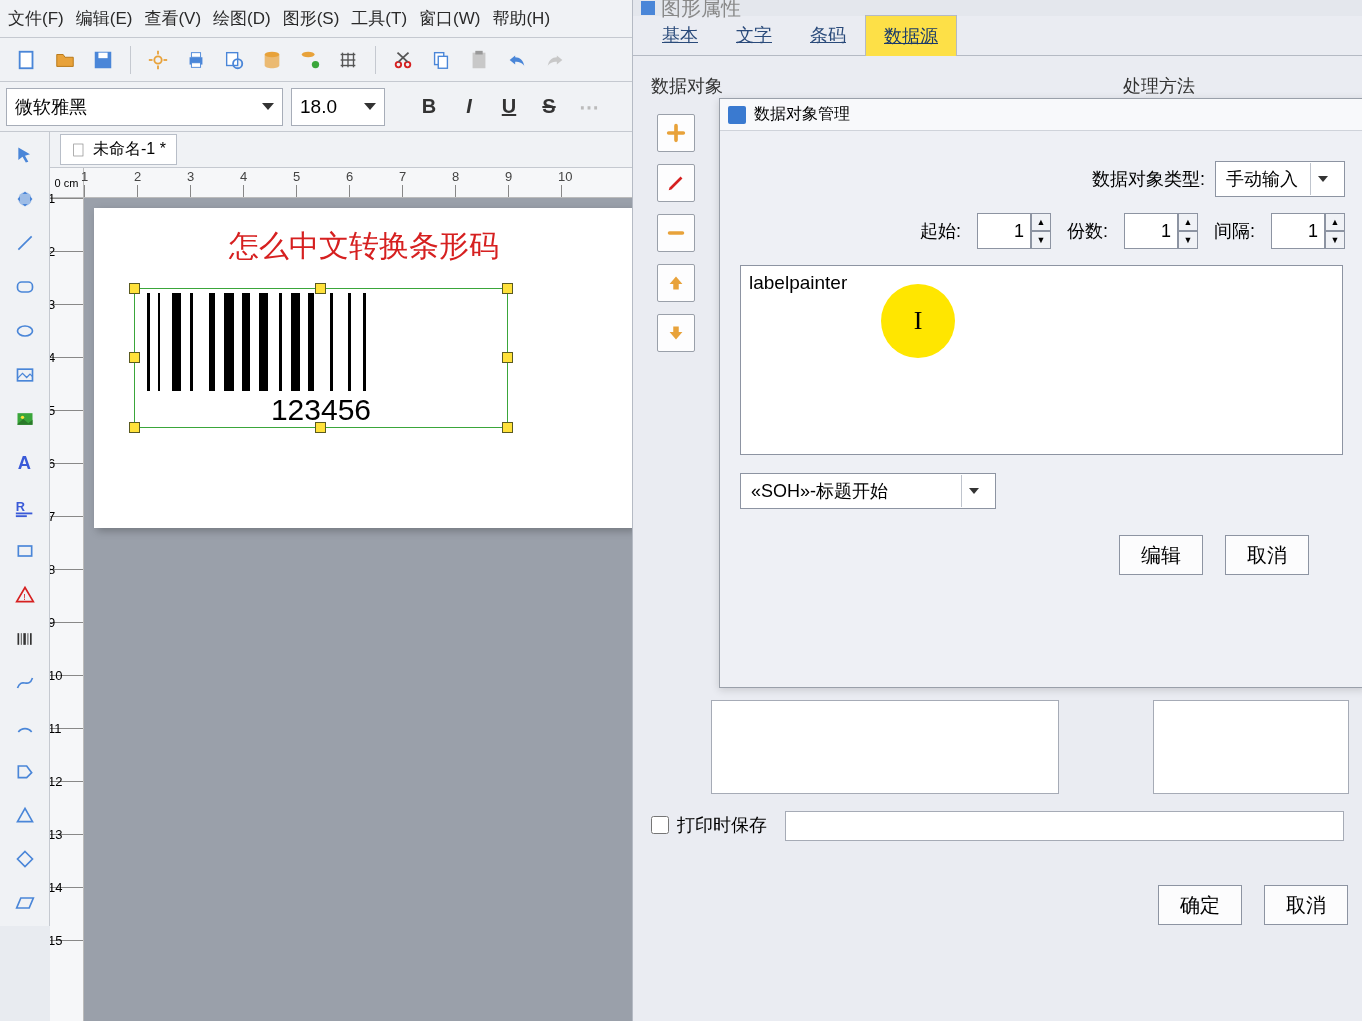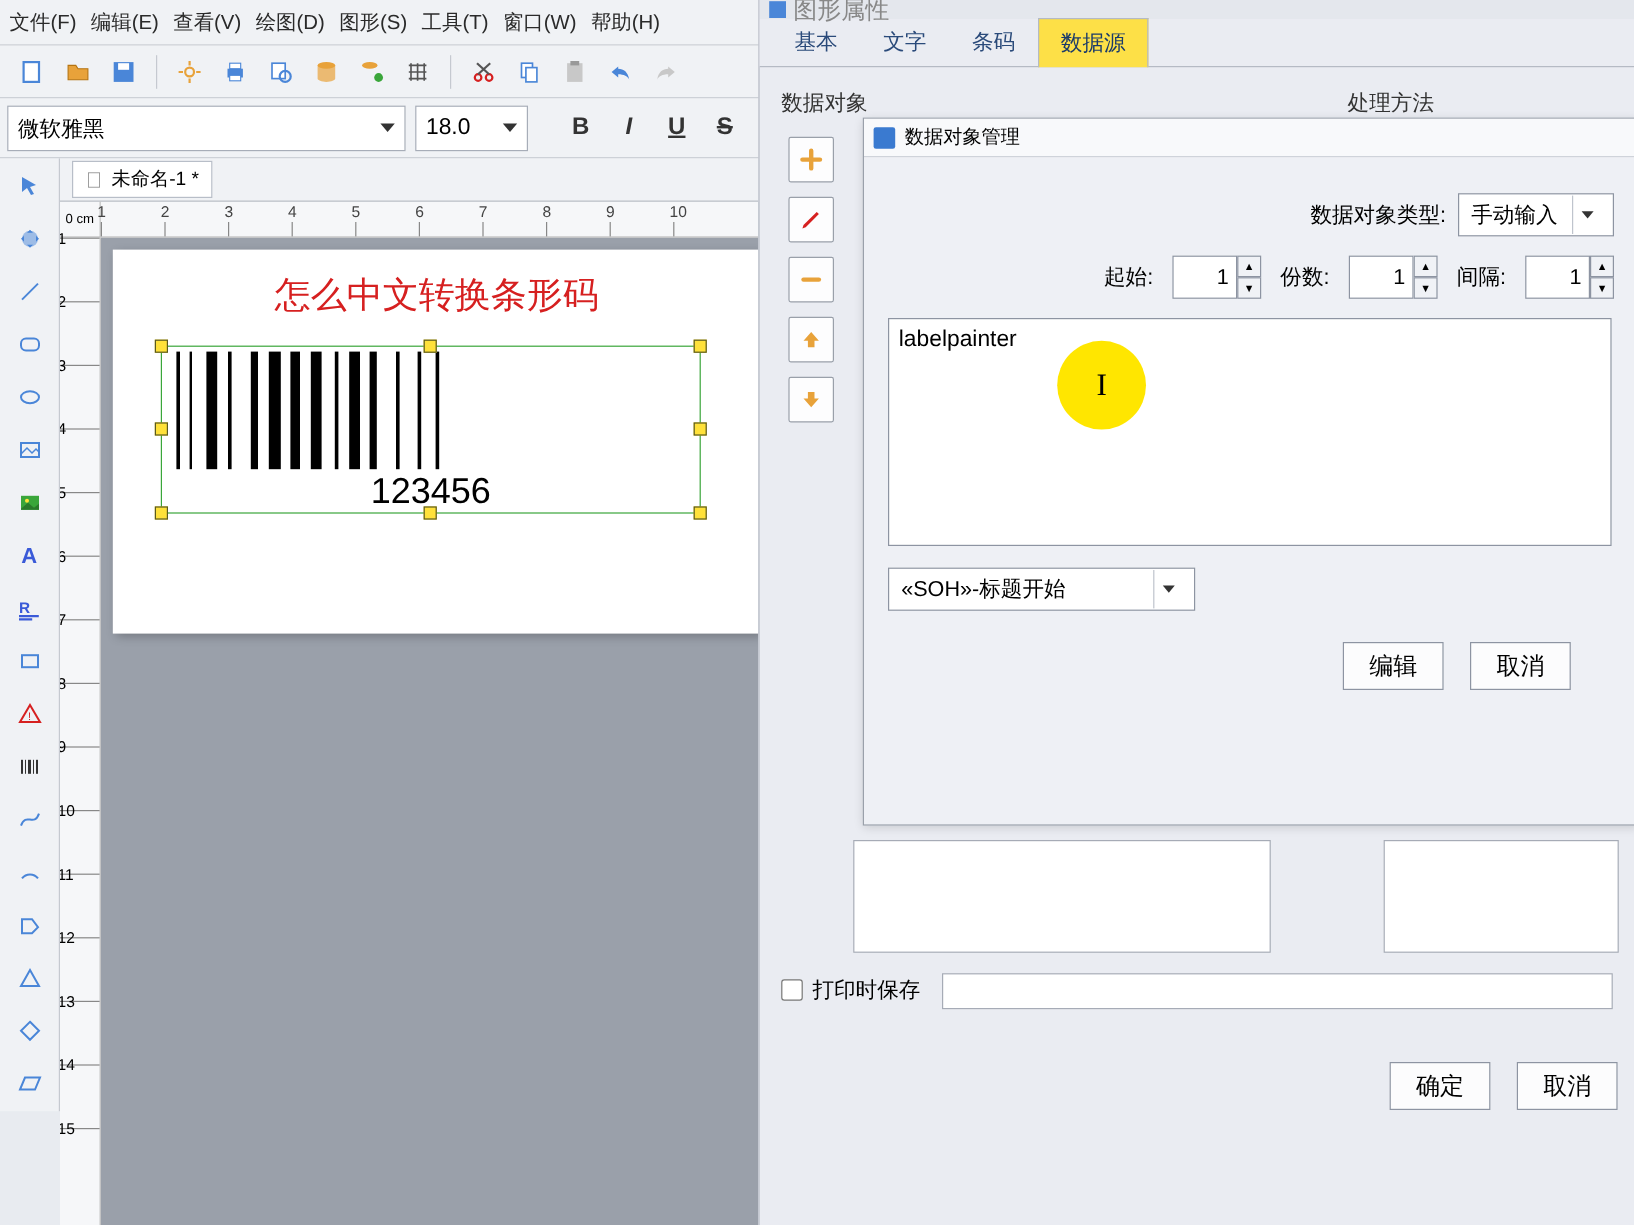"基本" .tab { text-decoration: none -> underline }
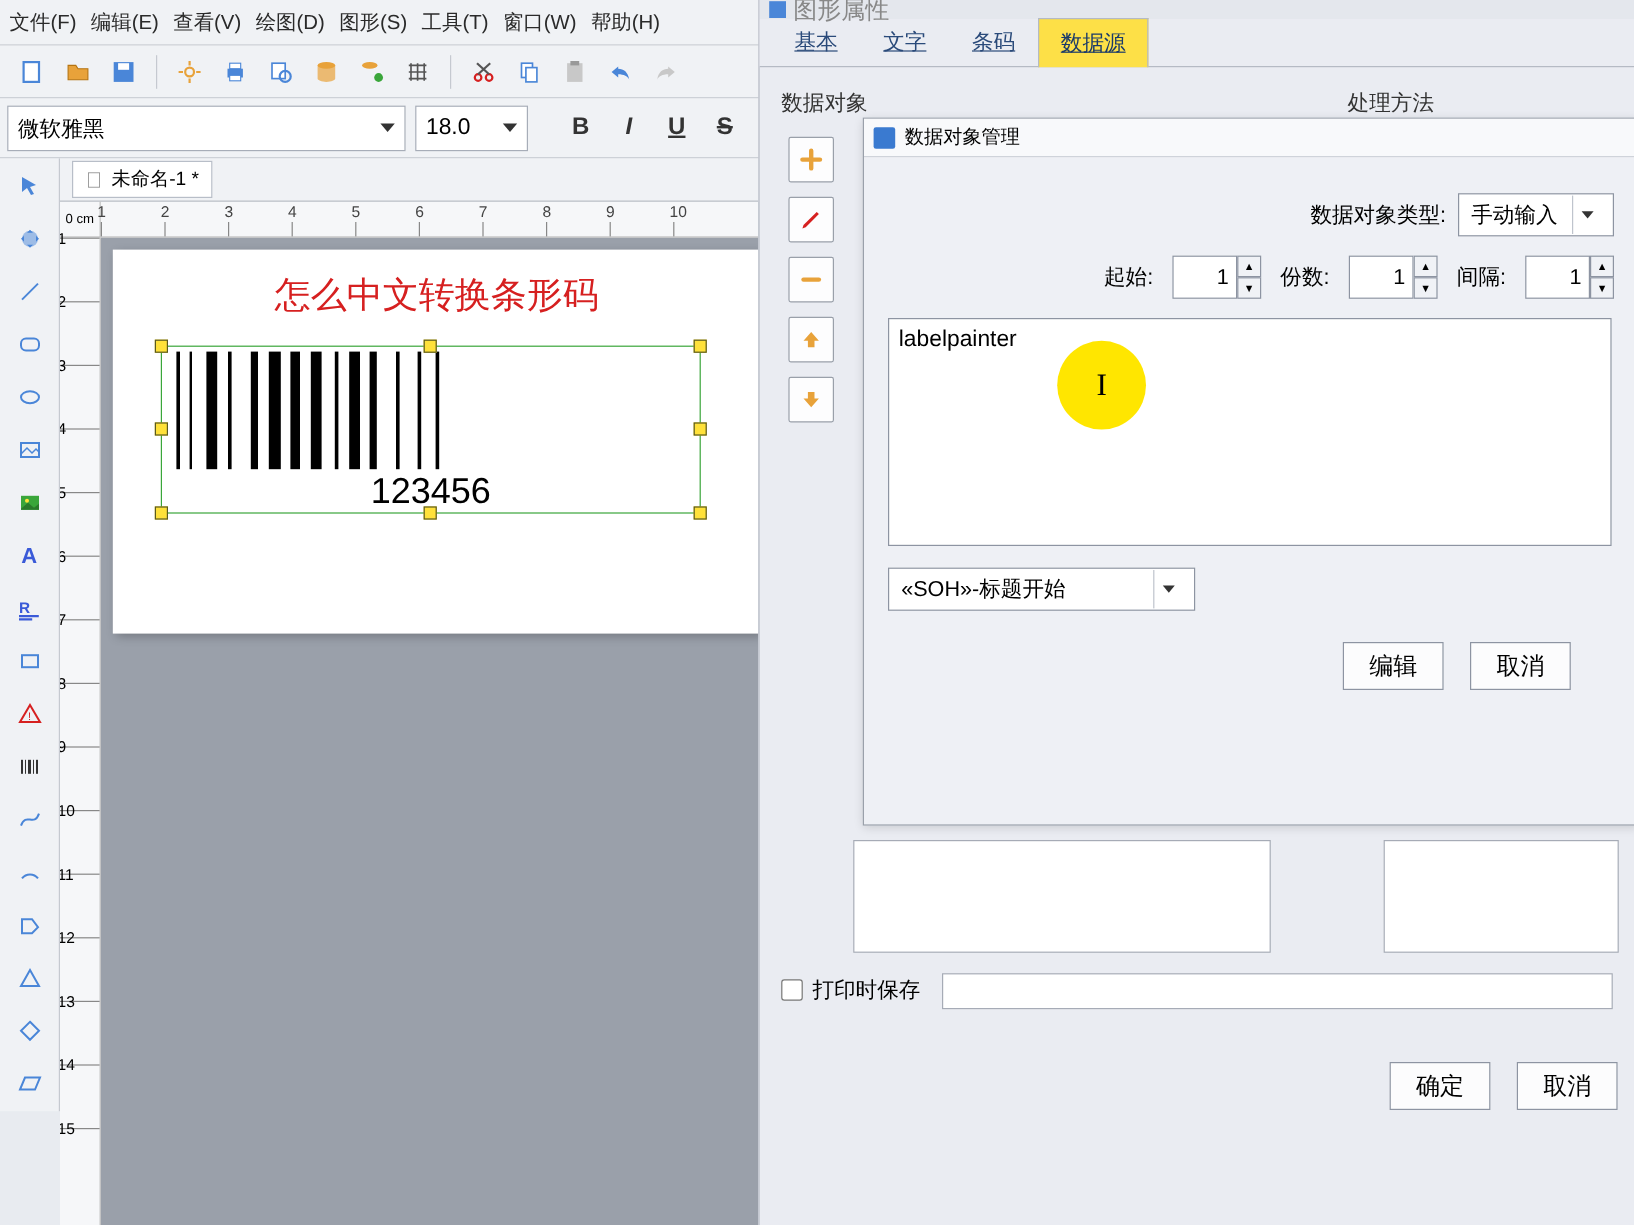"微软雅黑" .fontselect { width: 332px -> 277px }
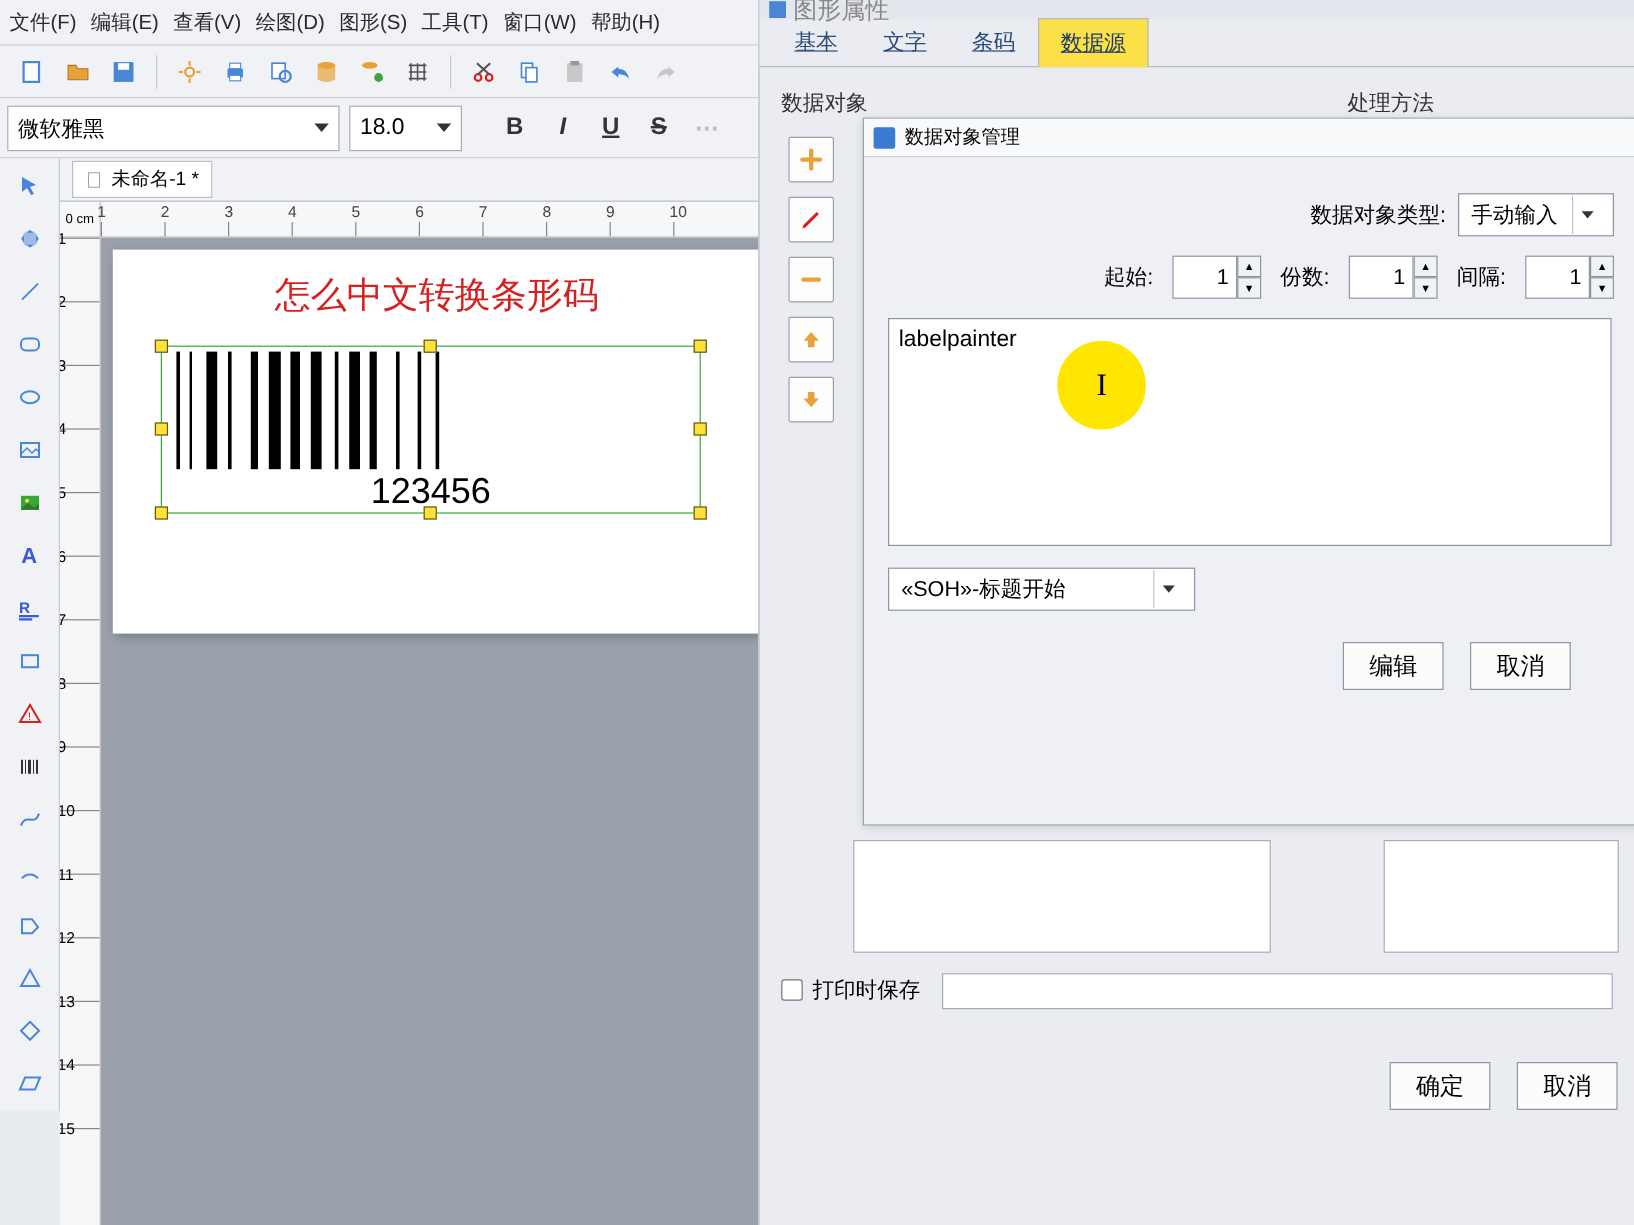"123456" .barcode-sel { width: 450px -> 374px }
